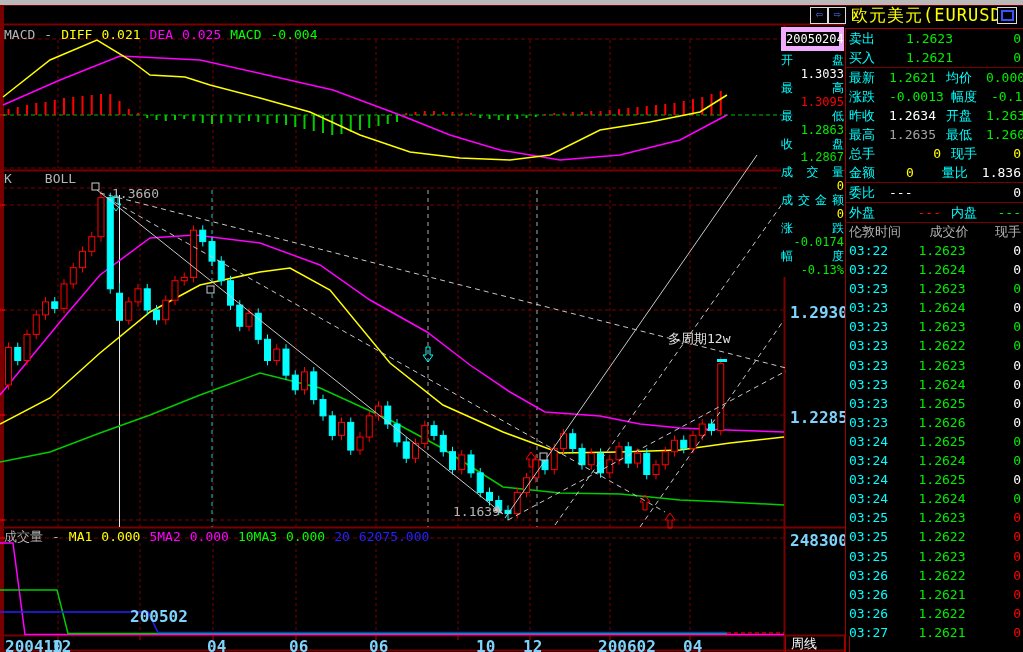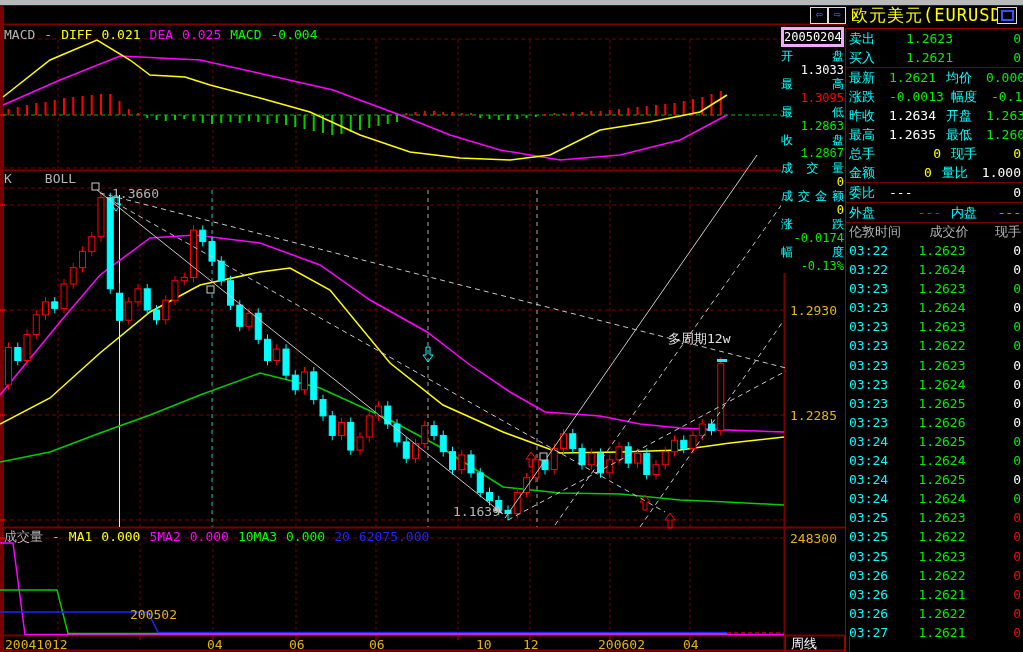"20050204" #info-date { border: 3px solid #f0abfc -> 5px solid #f0abfc }
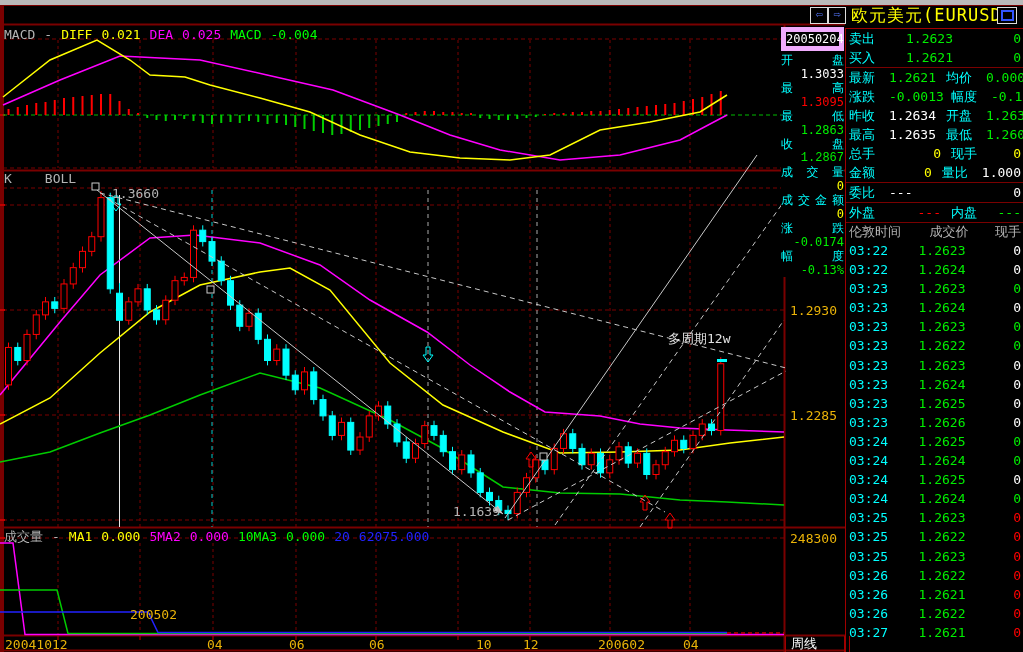"1.2635" span { color: #ffffff -> #a3a3a3 }
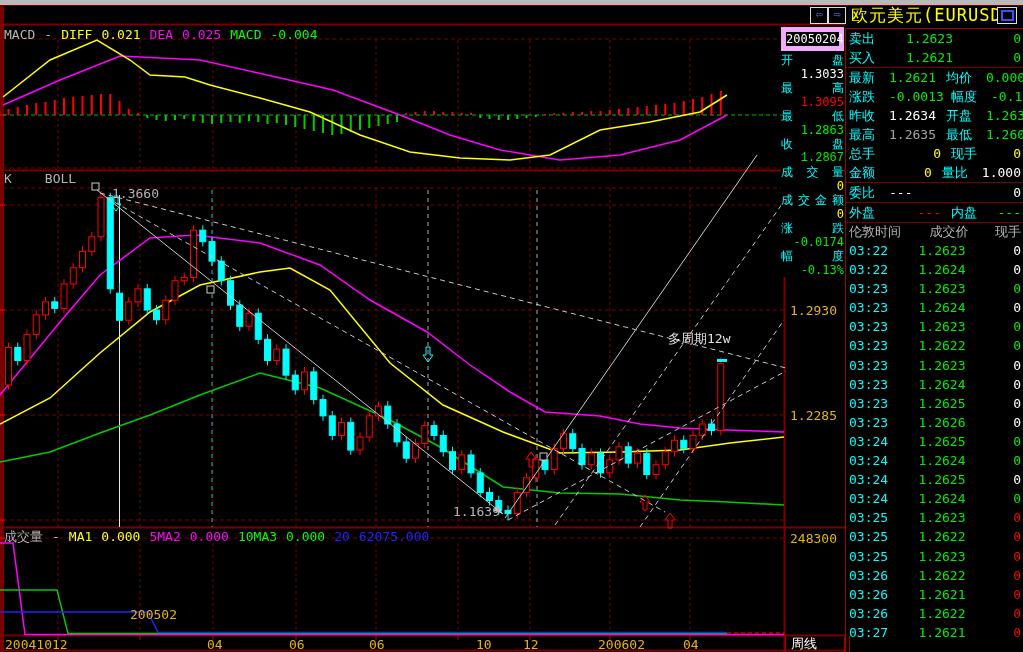"量比" span.q-lbl { margin-left: 10px -> 28px }
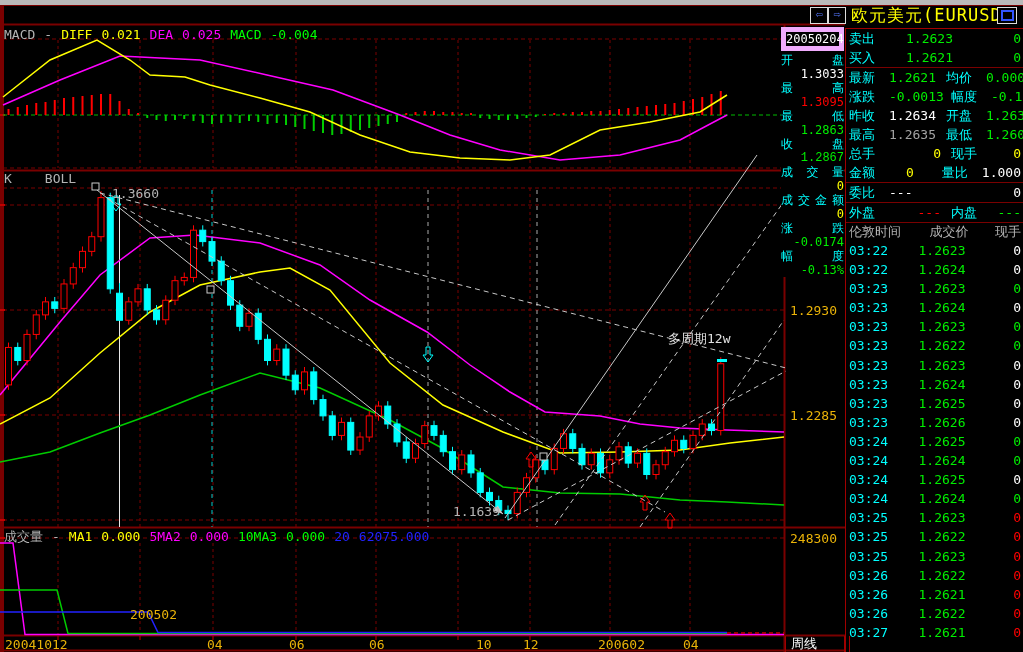"1.000" span.q-val { text: 1.000 -> 1.836 }
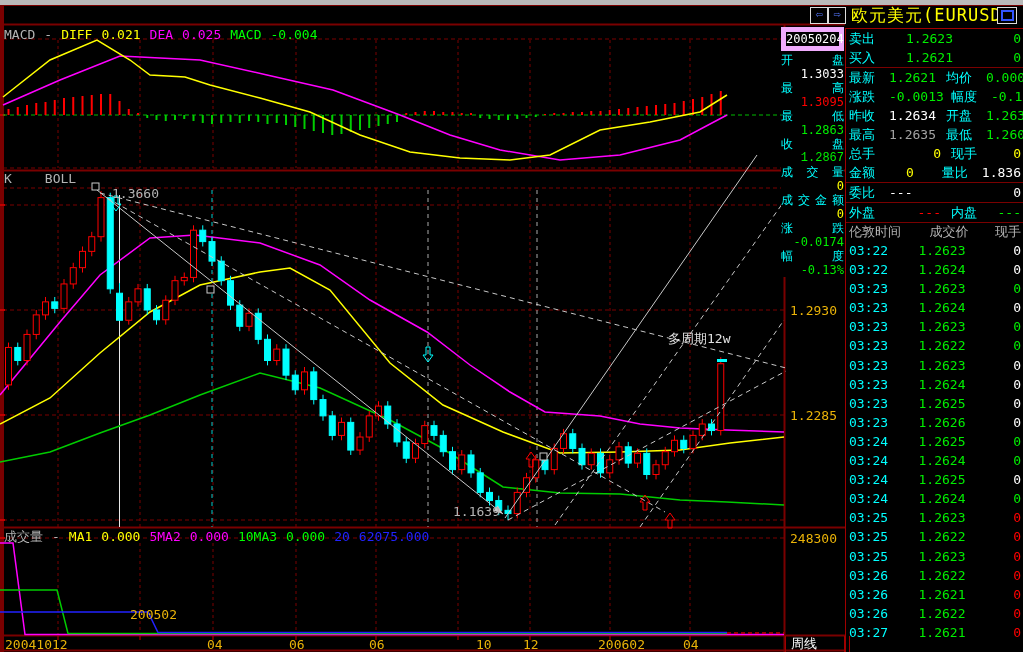"1.2930" .axis-label { color: #eab308 -> #7dd3fc; font-size: 13px -> 16px; font-weight: none -> bold }
